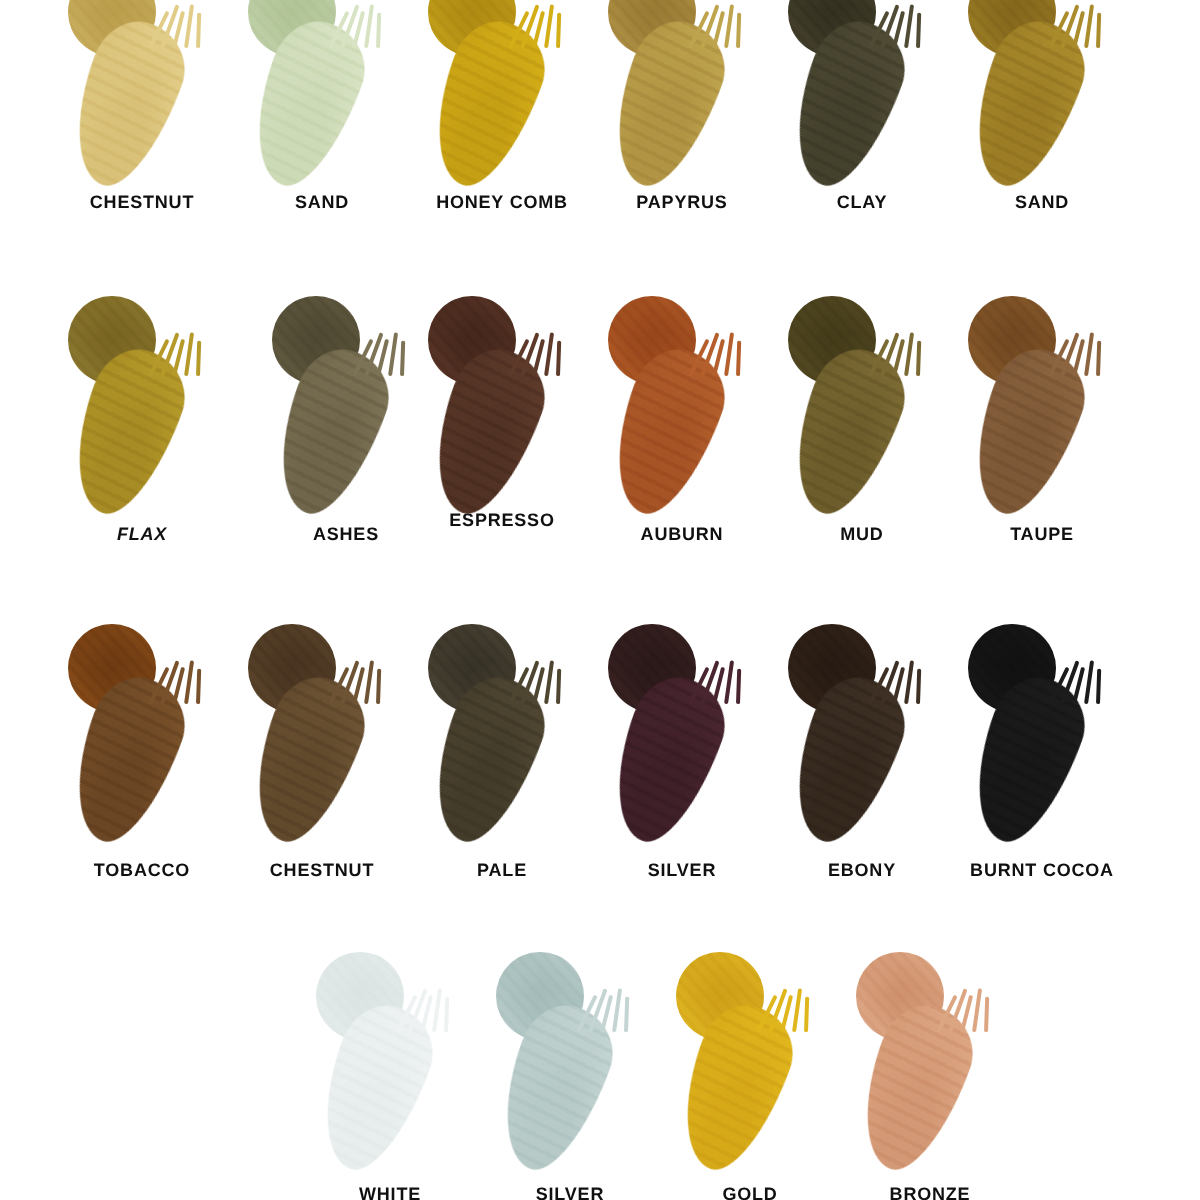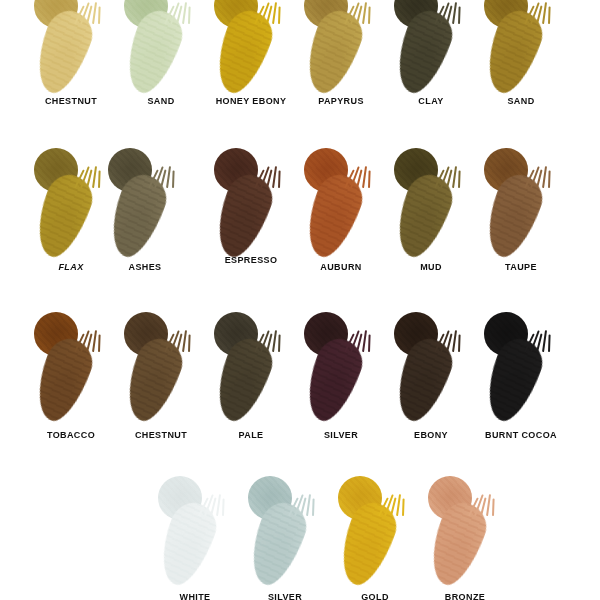"HONEY EBONY" div.label { text: EBONY -> COMB }
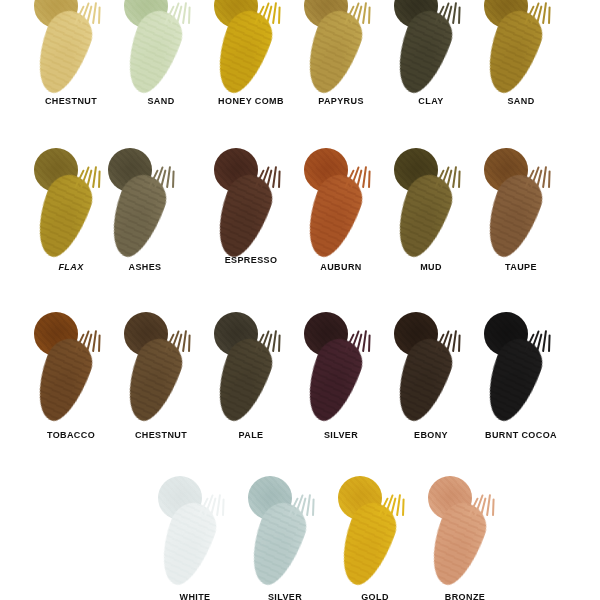"ASHES" div.cell { left: 100px -> 128px }
